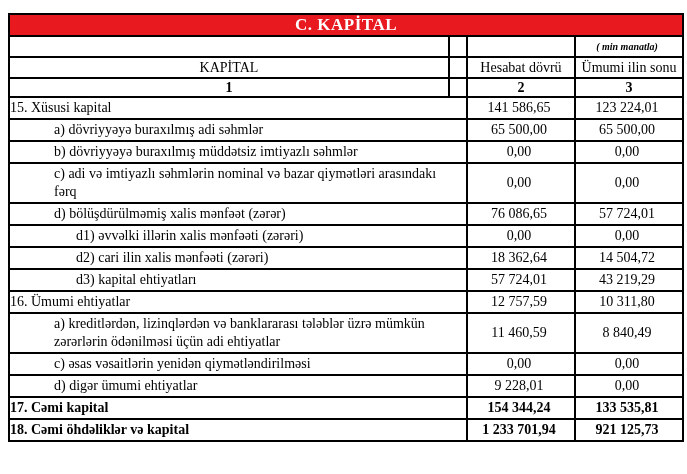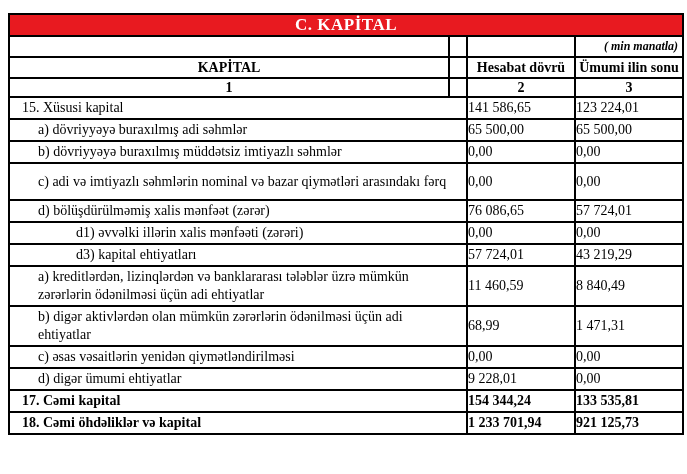"( min manatla)" td.unit-note { font-size: 12px -> 10px; text-align: right -> center }
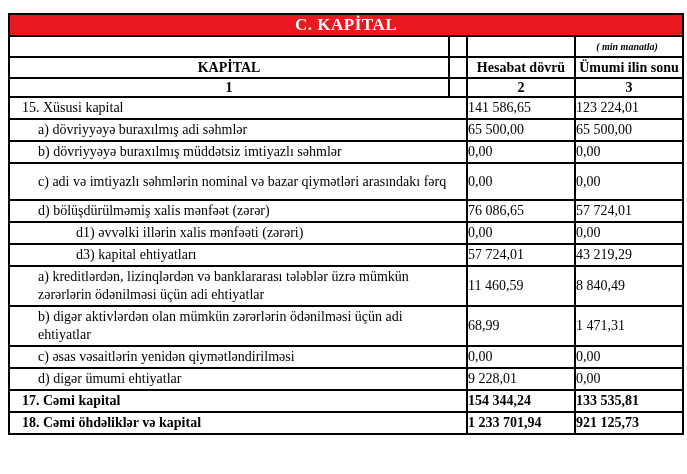"KAPİTAL" tr.head-row td { font-weight: bold -> normal }
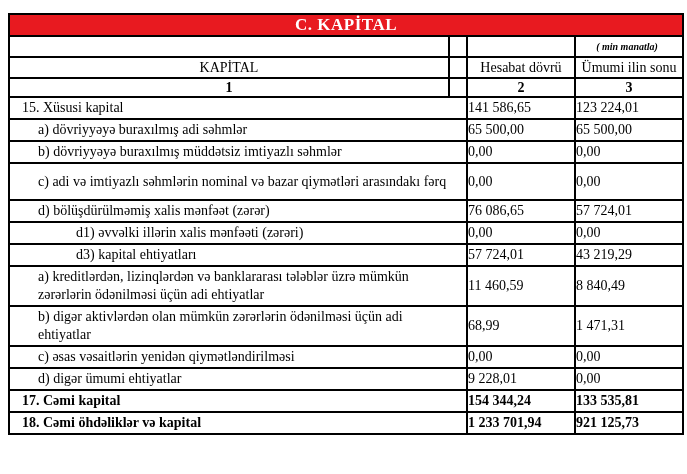"15. Xüsusi kapital" td.ind0 { padding-left: 12px -> 0 }
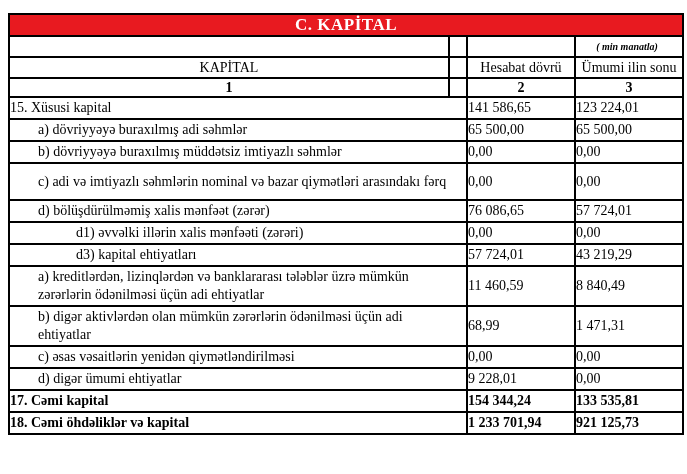"141 586,65" td.val { text-align: left -> center }
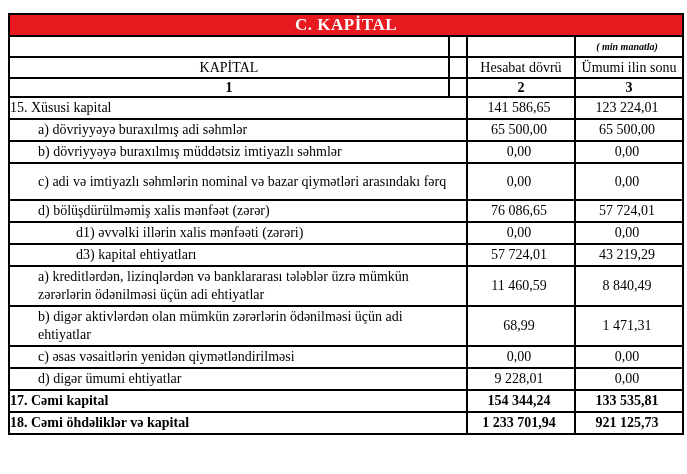"a) dövriyyəyə buraxılmış adi səhmlər" td.ind1 { padding-left: 28px -> 44px }
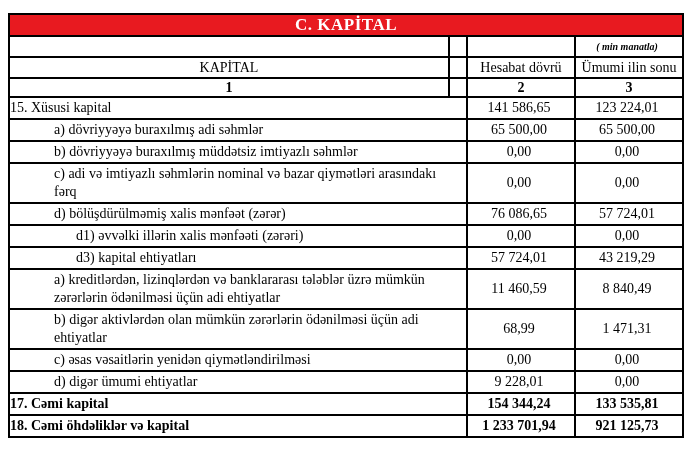"d2) cari ilin xalis mənfəəti" tr.row { html: none -> <tr> <td>d2) cari ilin xalis mənfəəti (zərəri)</td> <td>18 362,64</td> <td>14 504,72</td> </tr> }
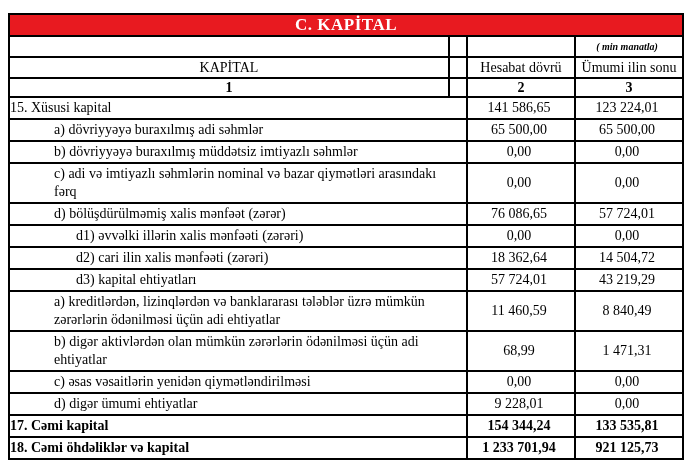"16. Ümumi ehtiyatlar" tr.row { html: none -> <tr> <td>16. Ümumi ehtiyatlar</td> <td>12 757,59</td> <td>10 311,80</td> </tr> }
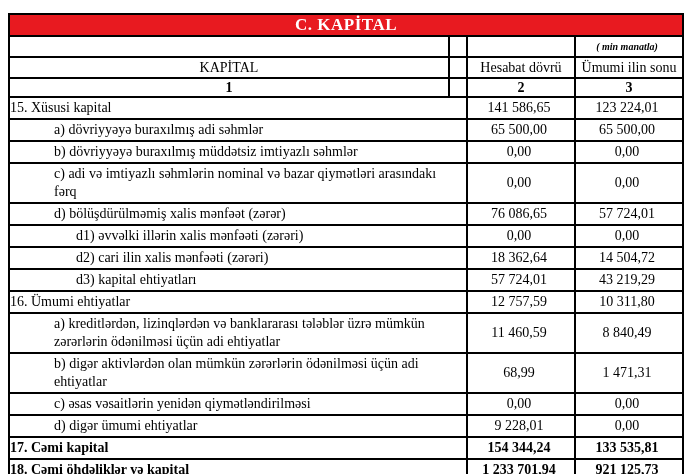"b) digər aktivlərdən olan mümkün" tr.row { html: <tr> <td>b) digər aktivlərdən olan mümkün zərərlərin ödənilməsi üçün adi ehtiyatlar</td> <td>68,99</td> <td>1 471,31</td> </tr> -> none }
